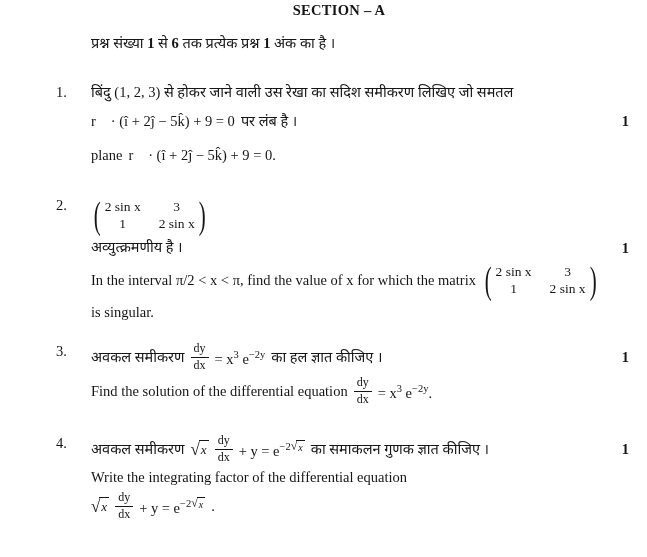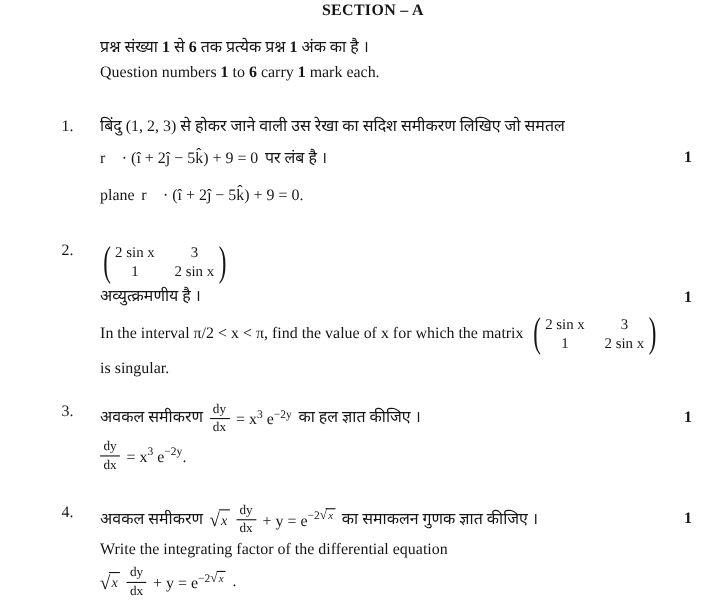"Question numbers 1 to 6" div.line { html: <div><span>Question numbers </span><b>1</b><span> to </span><b>6</b><span> carry </span><b>1</b><span> mark each.</span></div> -> none }
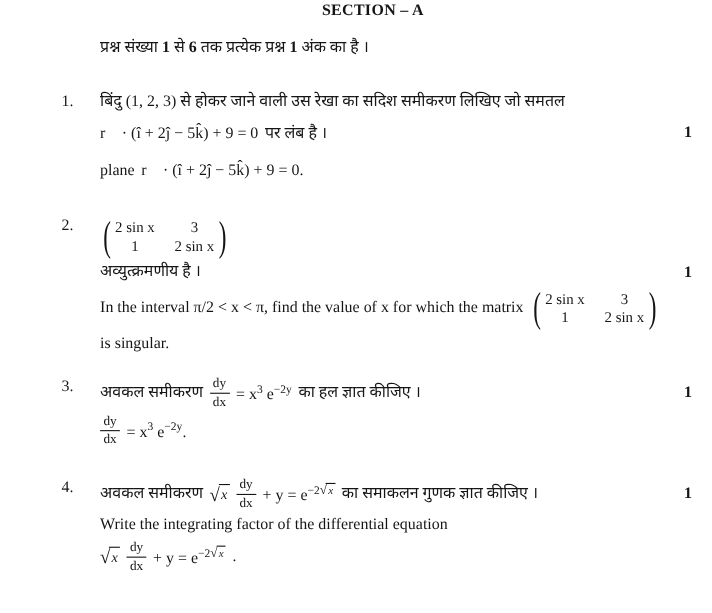"Find the solution of the" span { html: none -> <span>Find the solution of the differential equation</span> }
